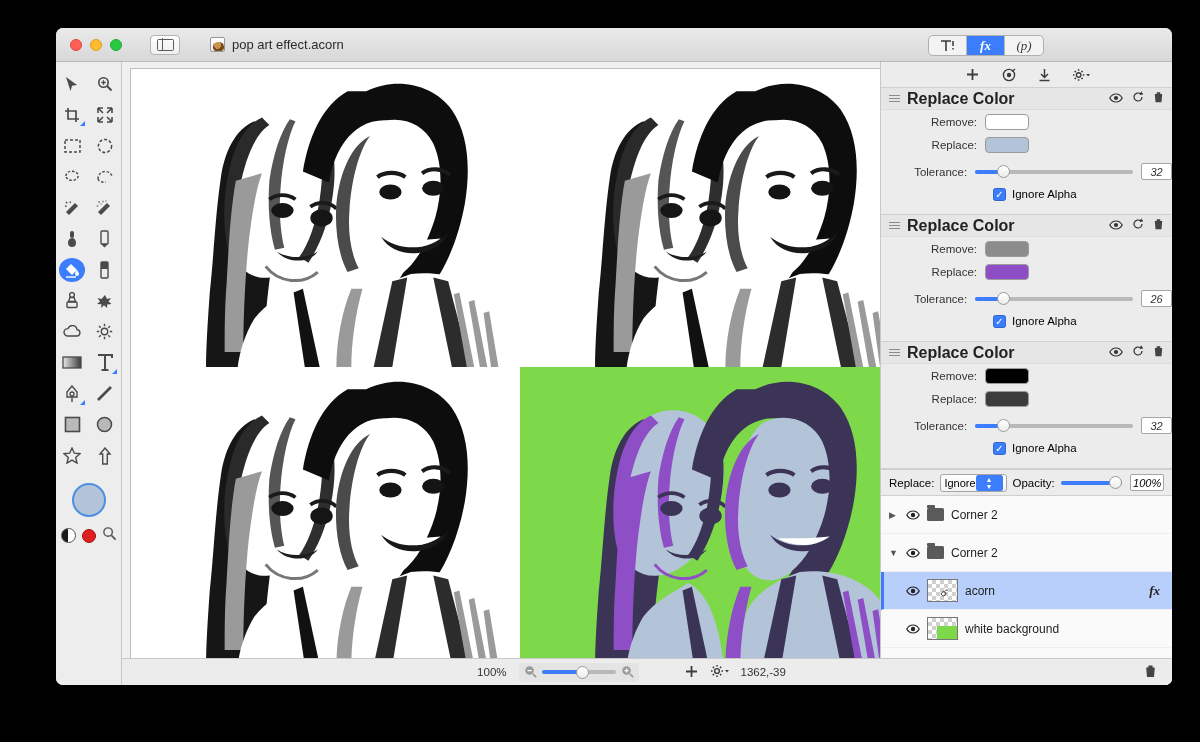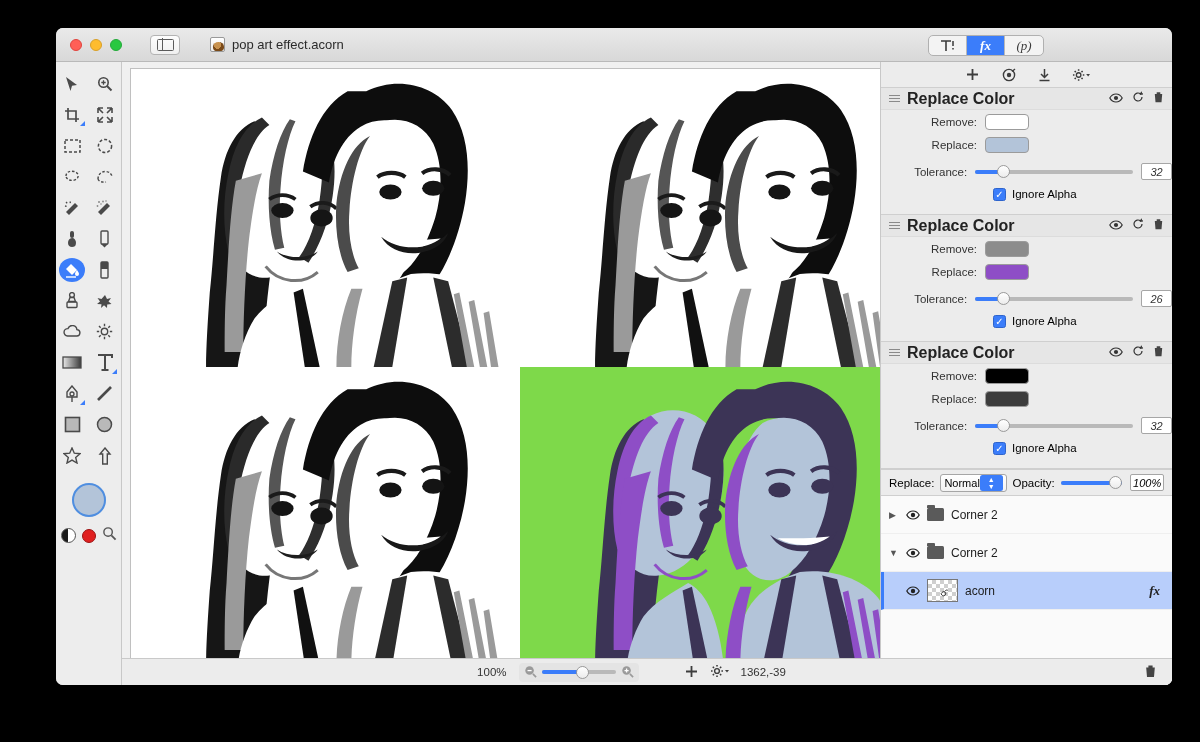"Normal" span { text: Normal -> Ignore }
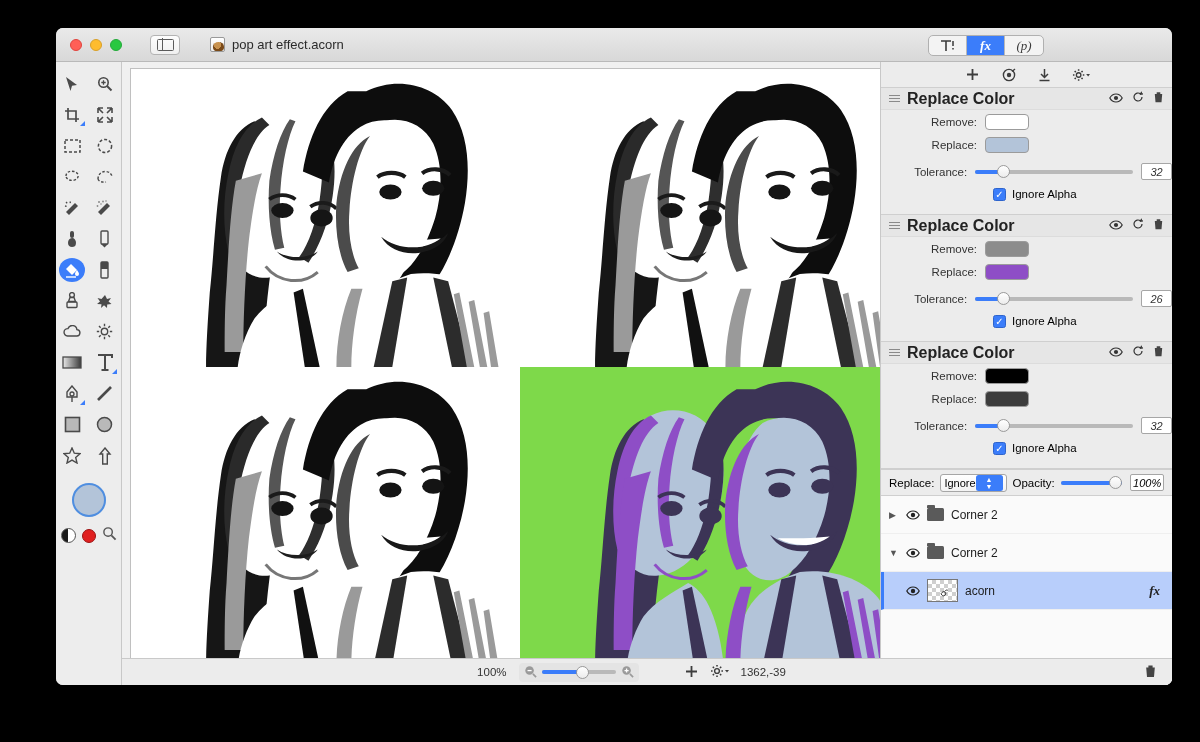"white background" div.layer { html: none -> <div> <span></span> <span> <svg> <path></path> <circle></circle> </svg> </span> <span> <i></i> </span> <span>white background</span> </div> }
